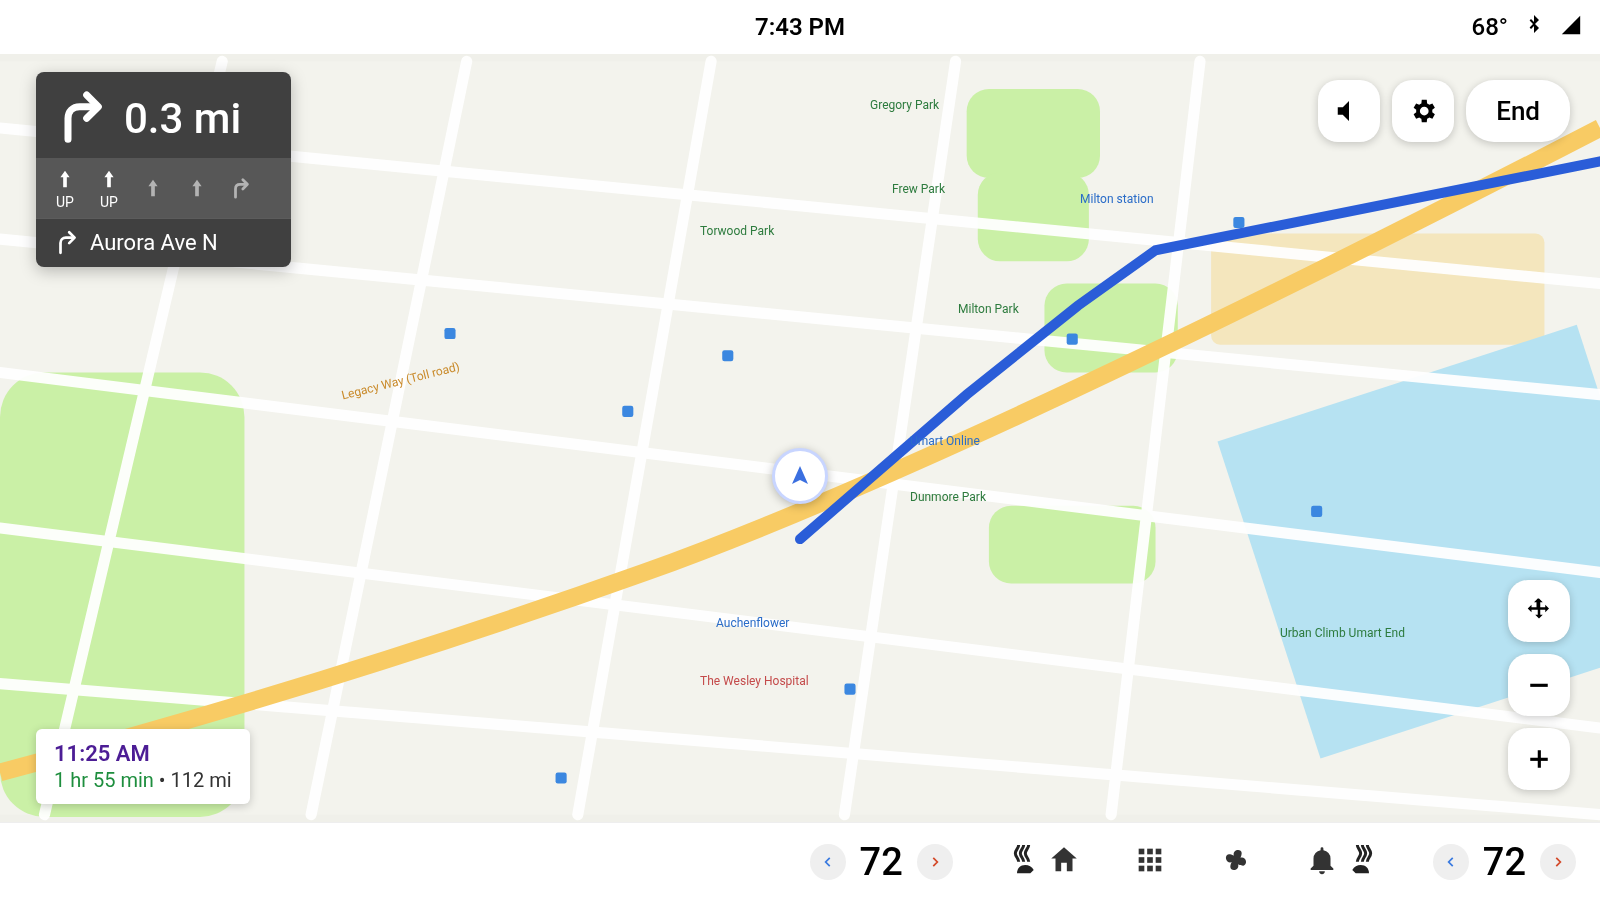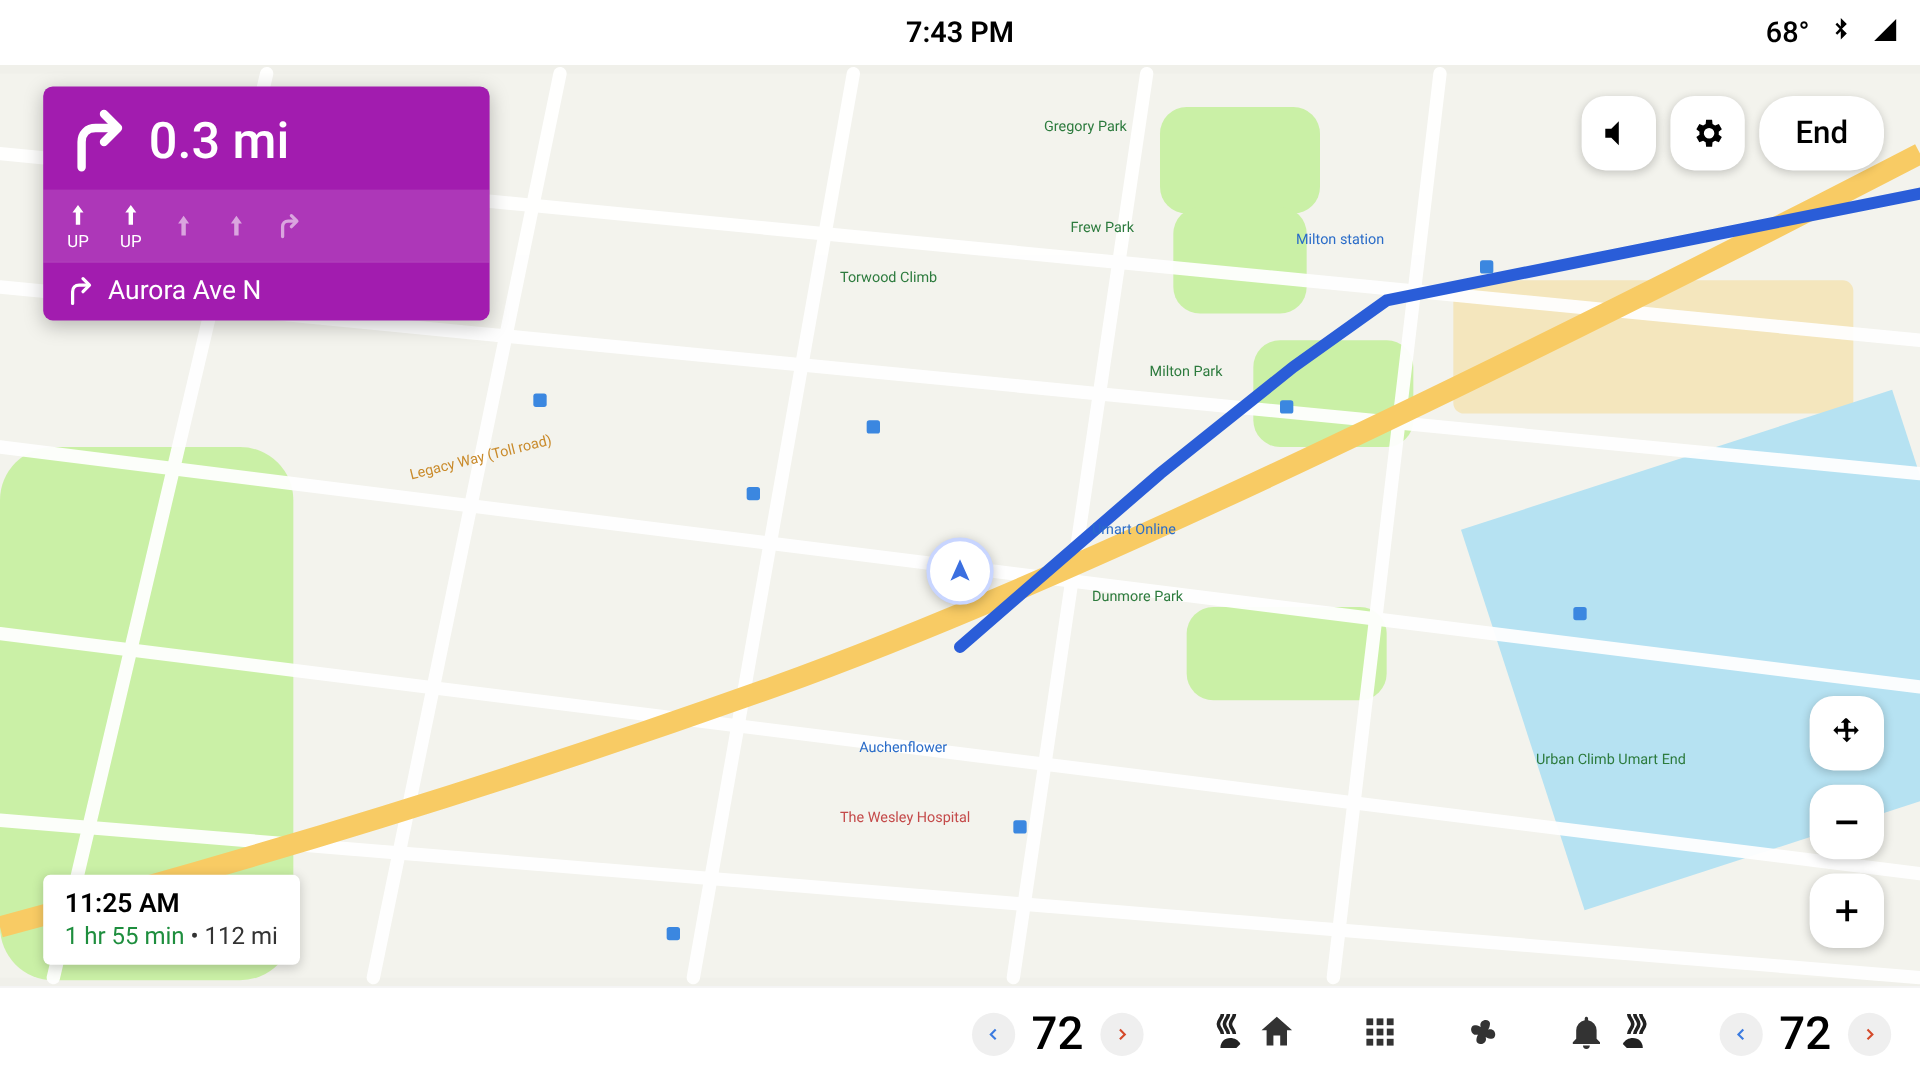"0.3 mi" .nav-card { background: #a21caf -> #404040; width: 372px -> 255px }
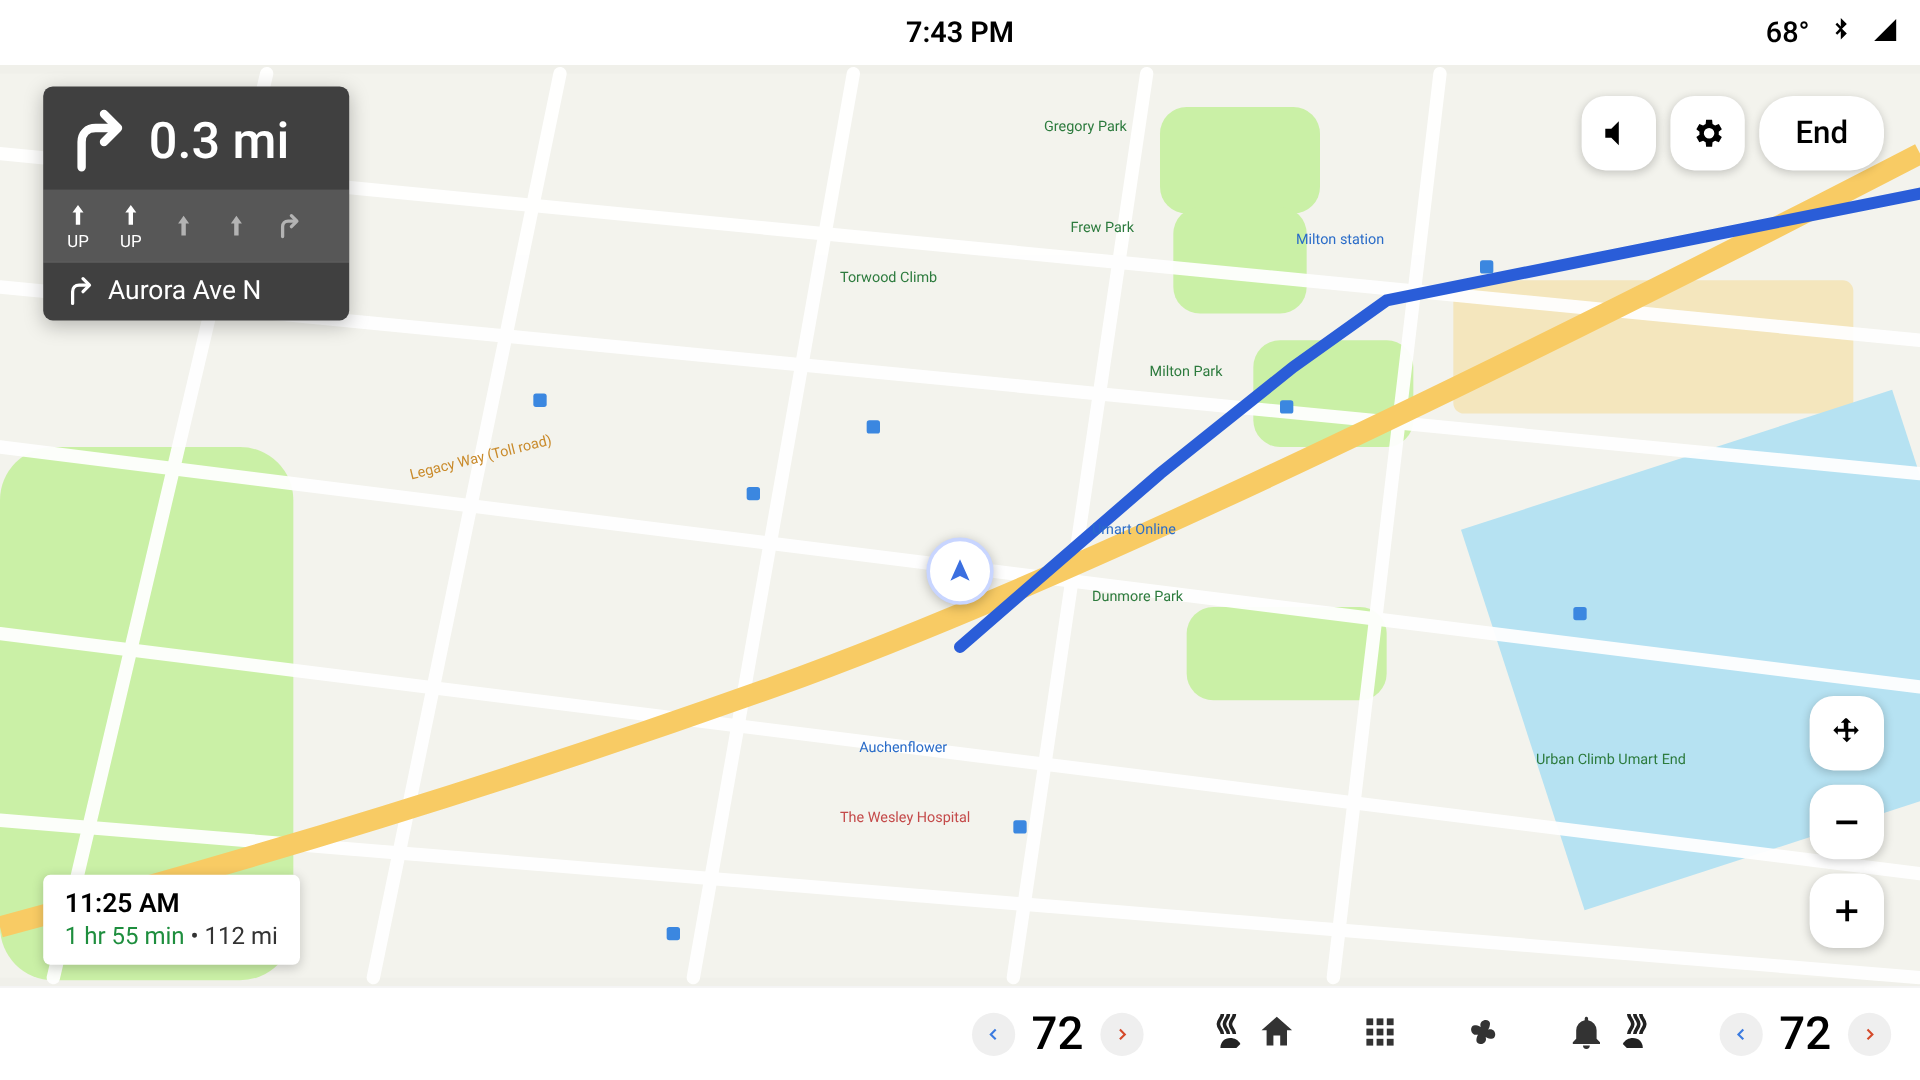"Torwood Climb" div.poi { text: Climb -> Park }
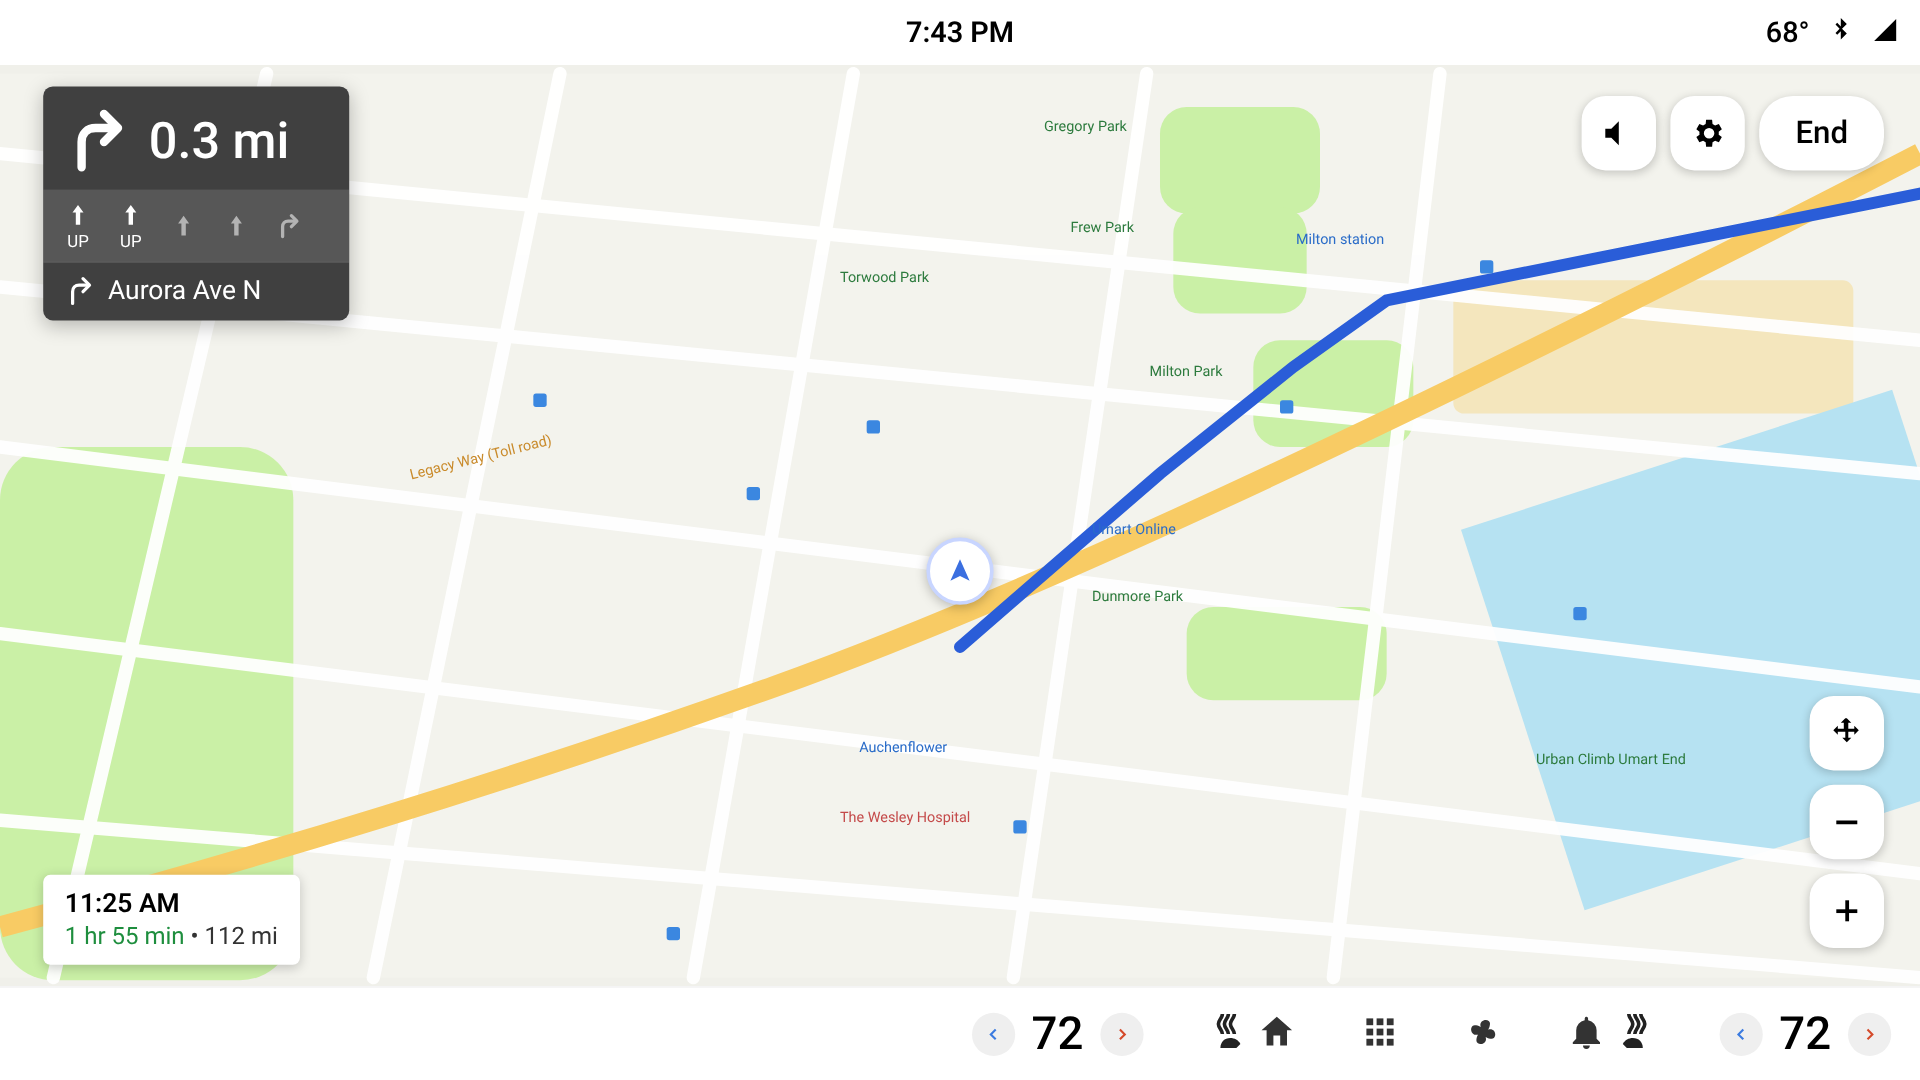"11:25 AM" .eta-time { color: #000000 -> #4c1d95 }
